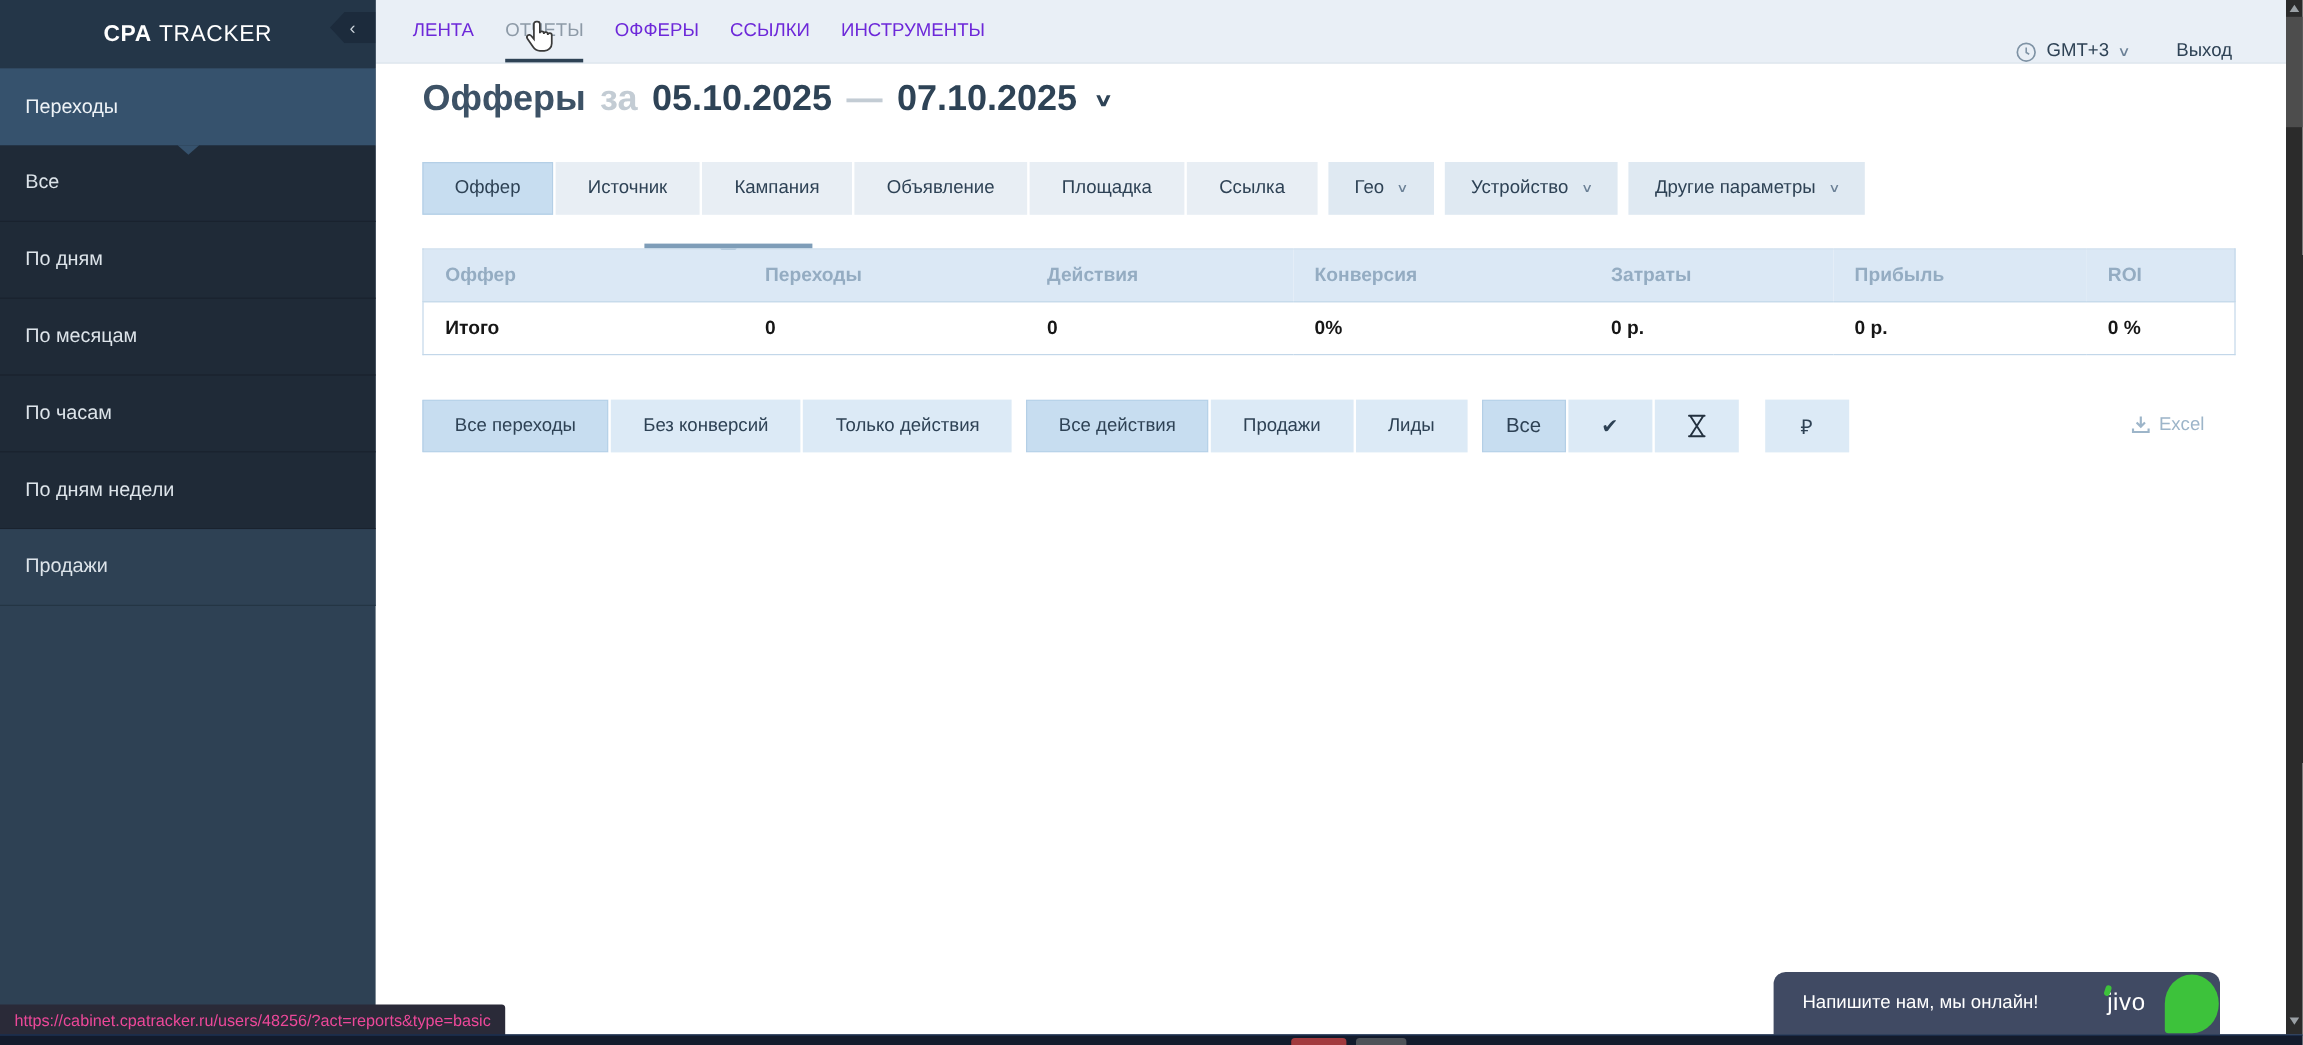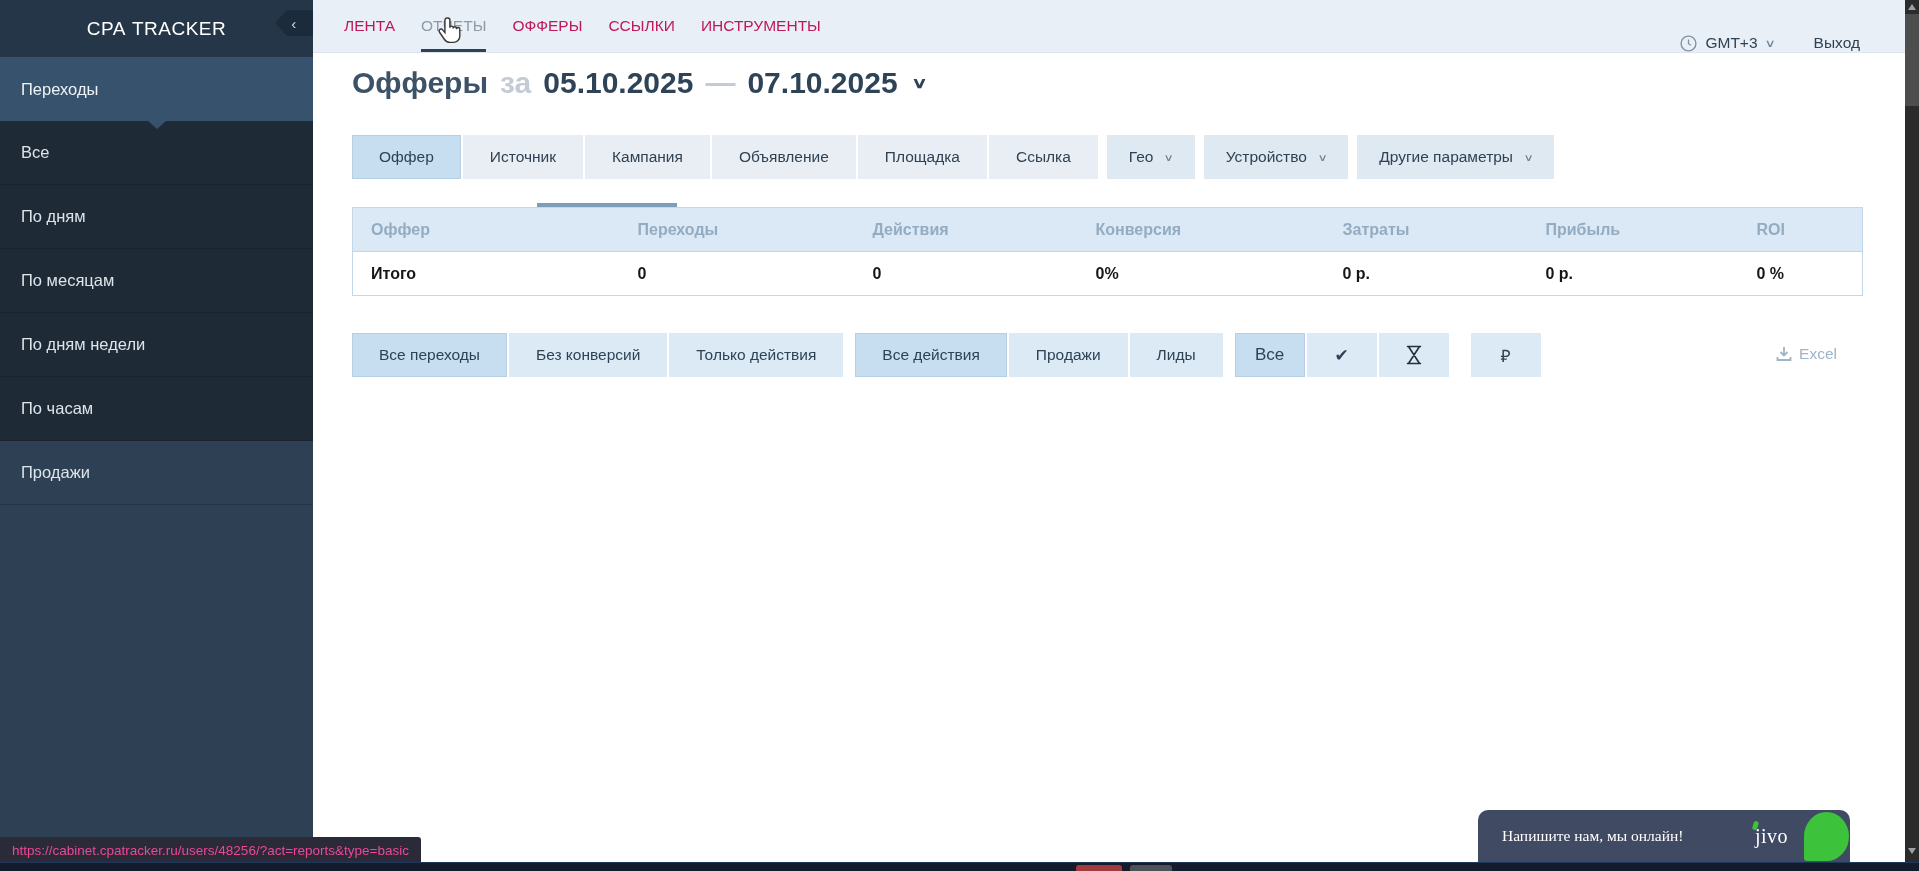"CPA" .logo b { font-weight: 400 -> 700 }
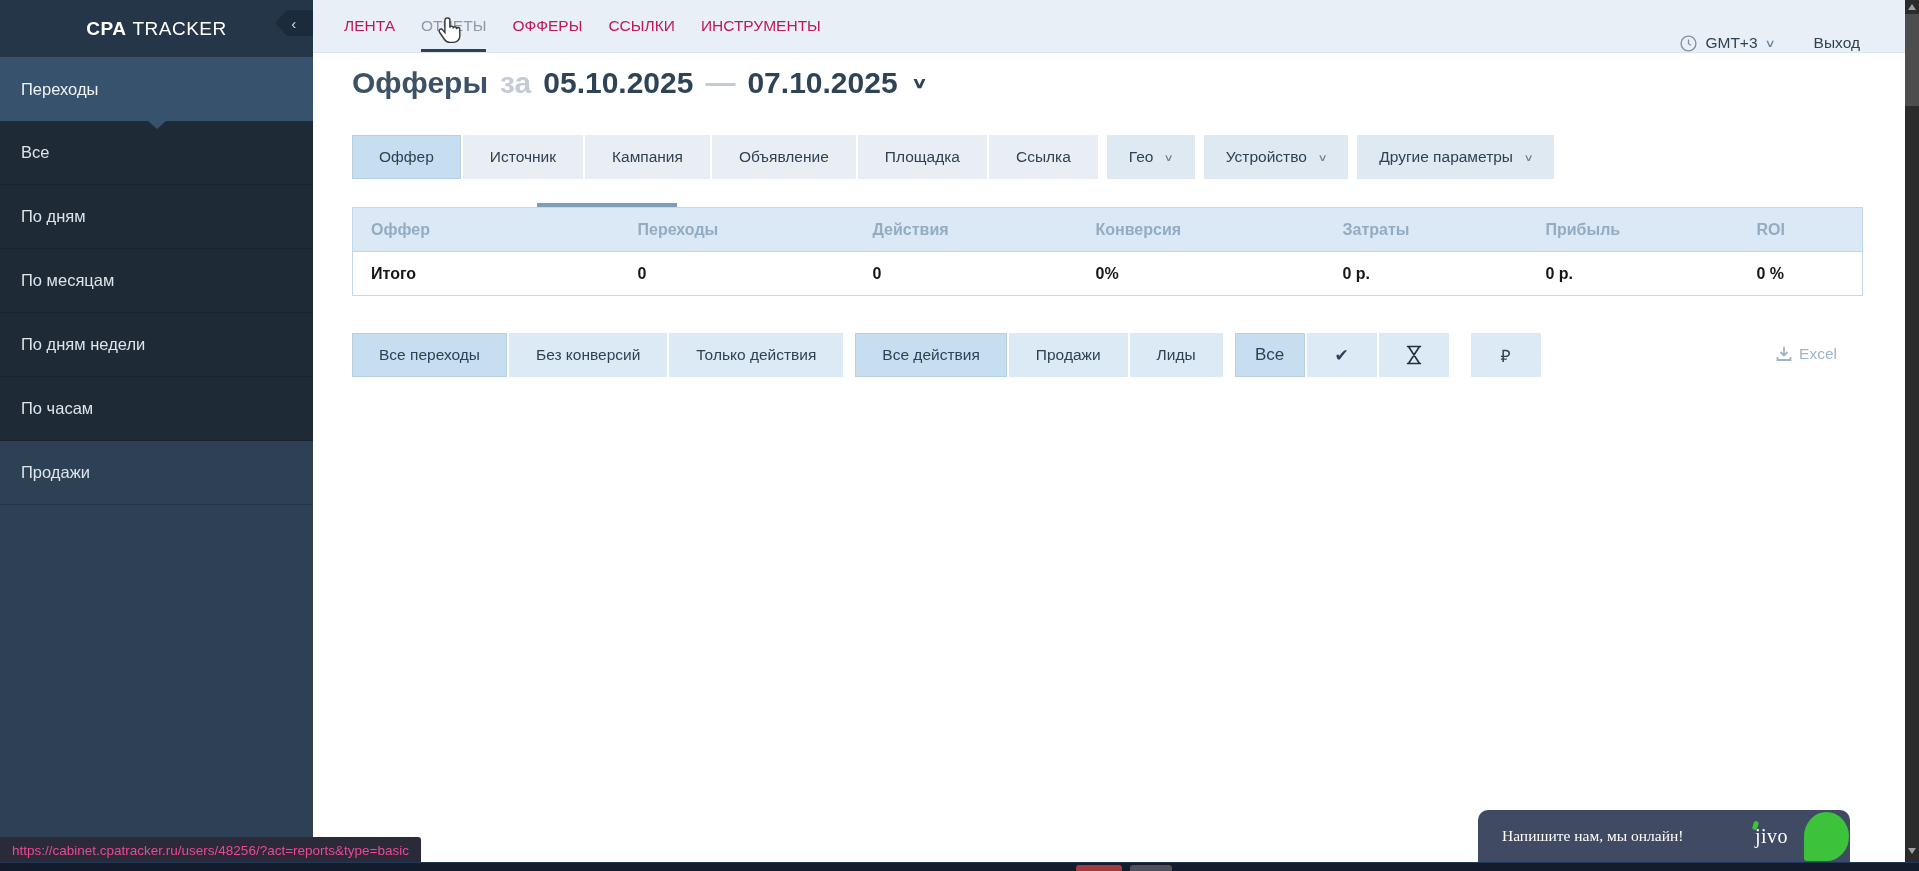"ЛЕНТА" .topnav-item { color: #be185d -> #6d28d9 }
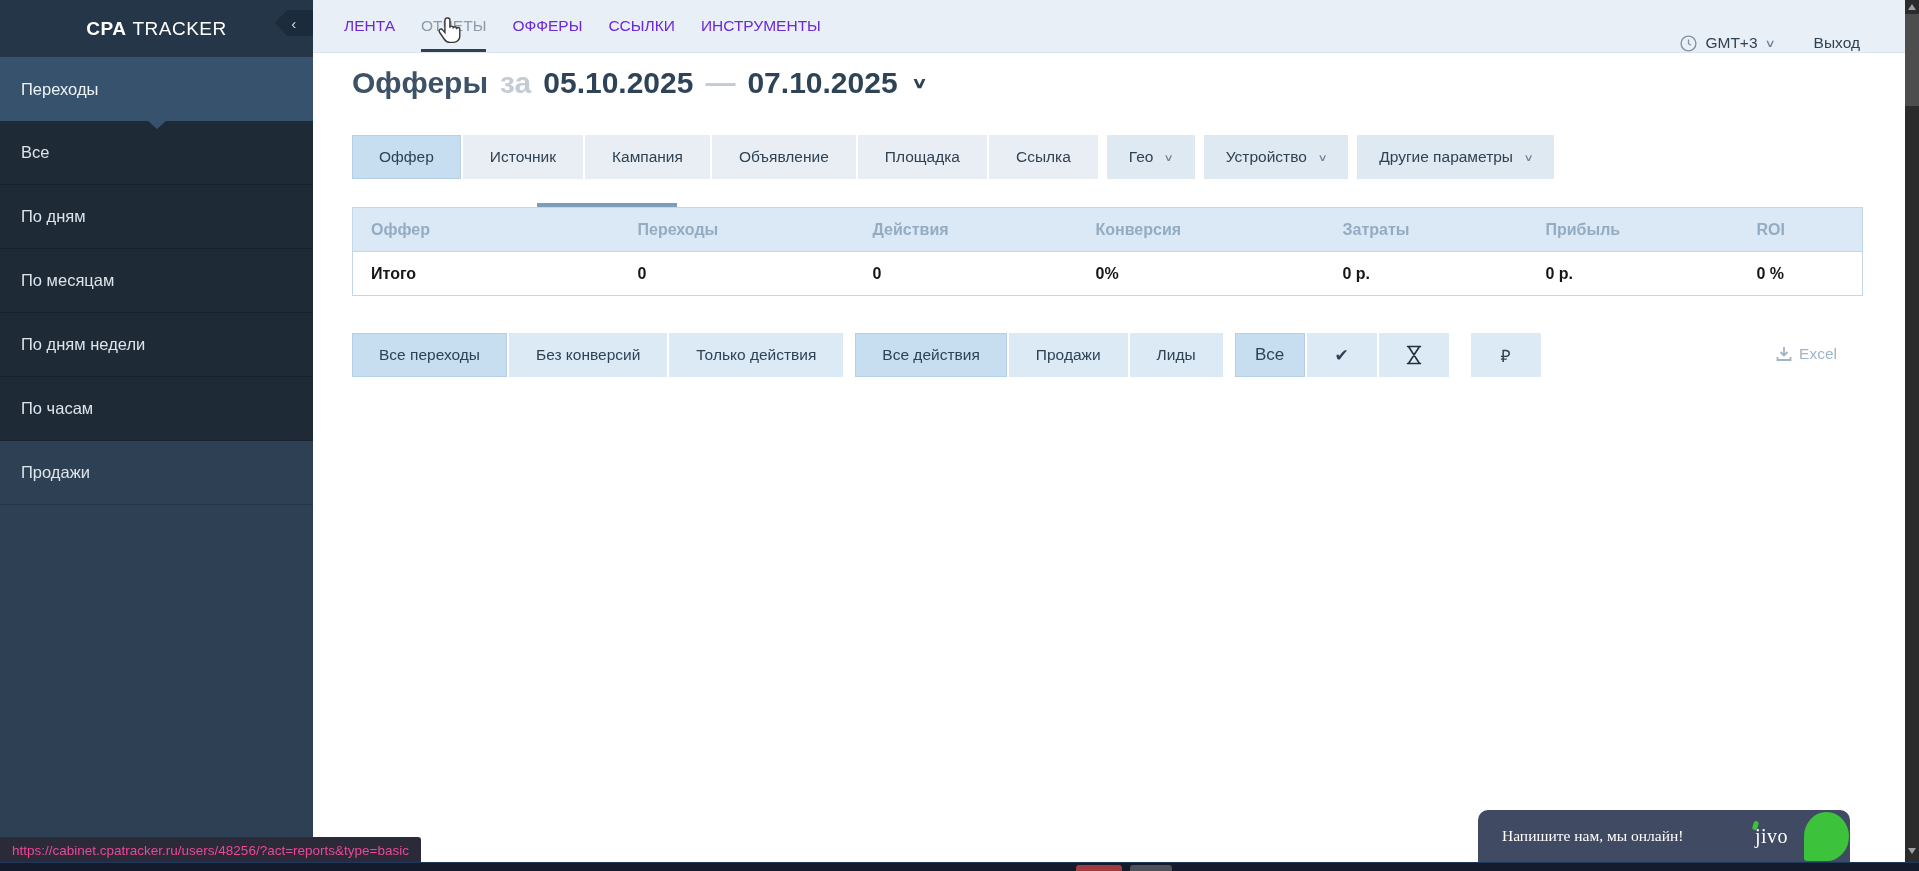"По дням недели" div.snav-item { order: before "По часам" -> after "По часам" }
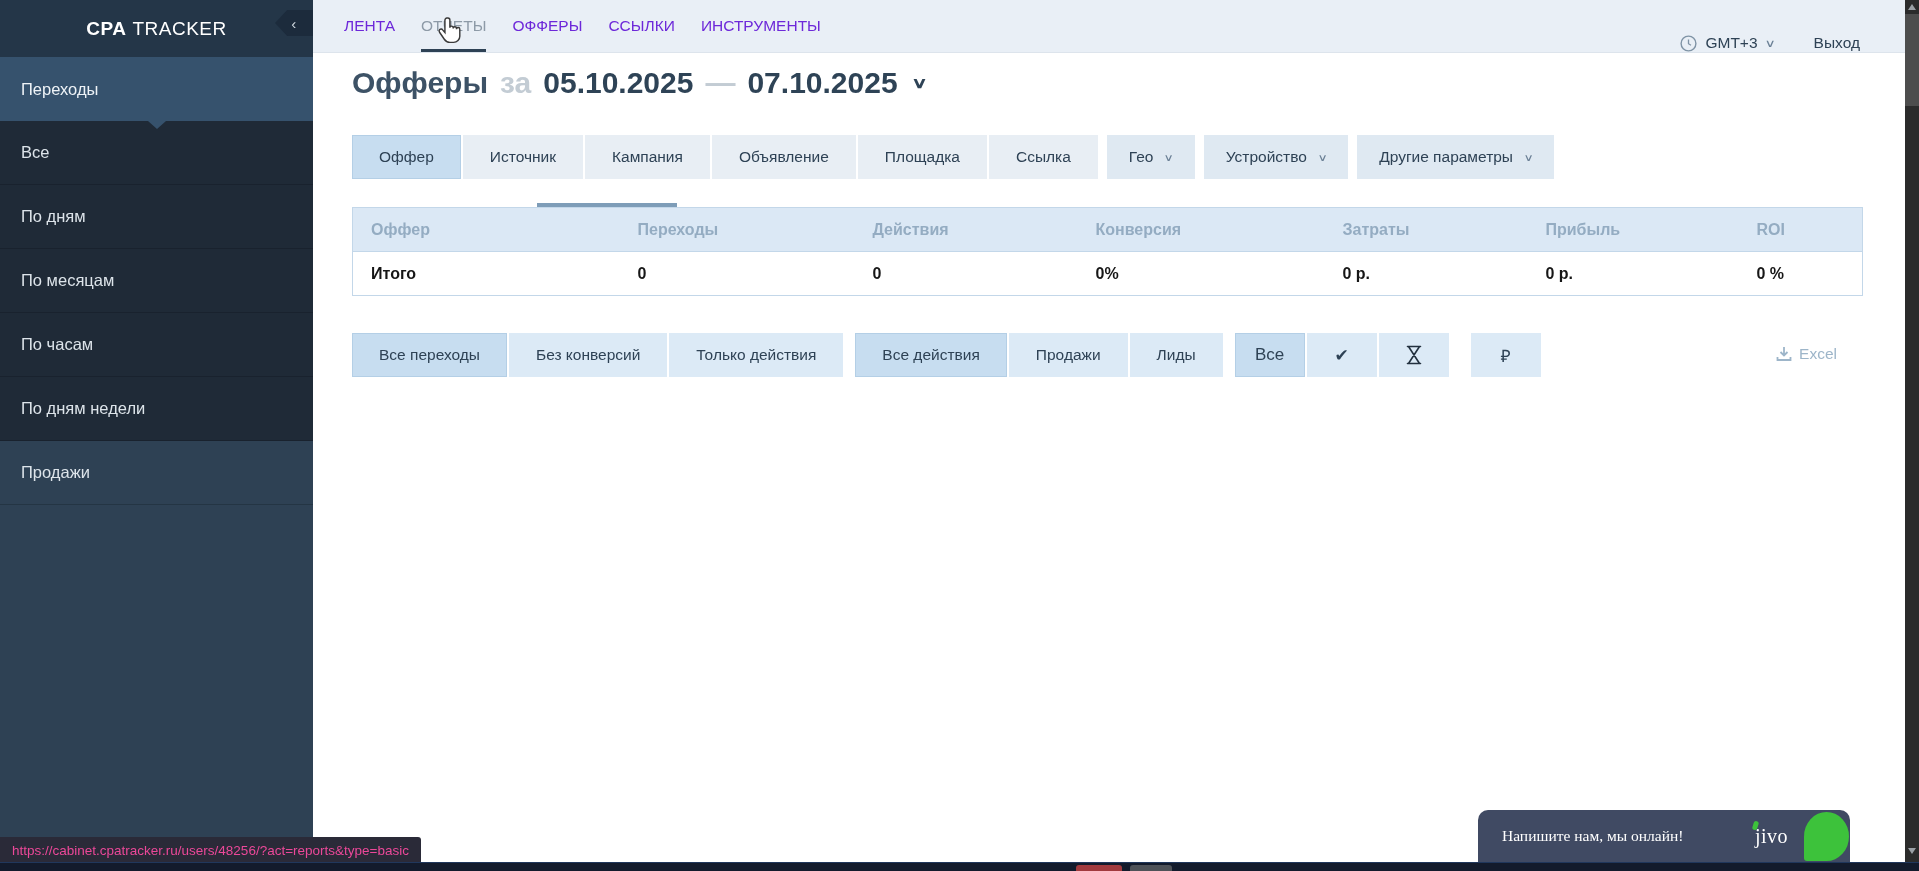"Напишите нам, мы онлайн!" .chat { font-family: Liberation Serif, serif -> none }
